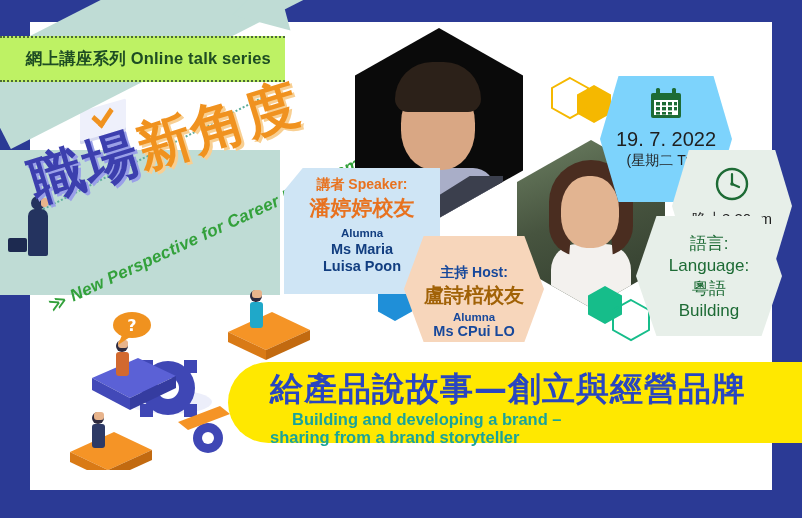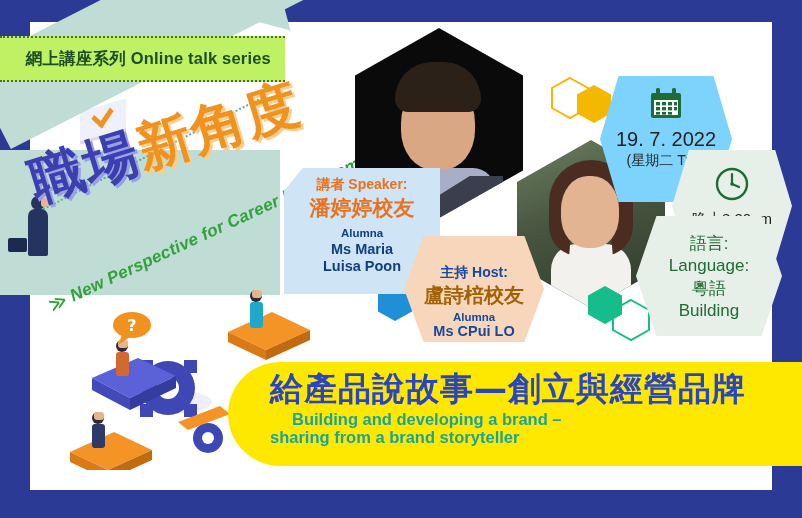"給產品說故事—創立與經營品牌" .topic-banner { height: 104px -> 81px }
